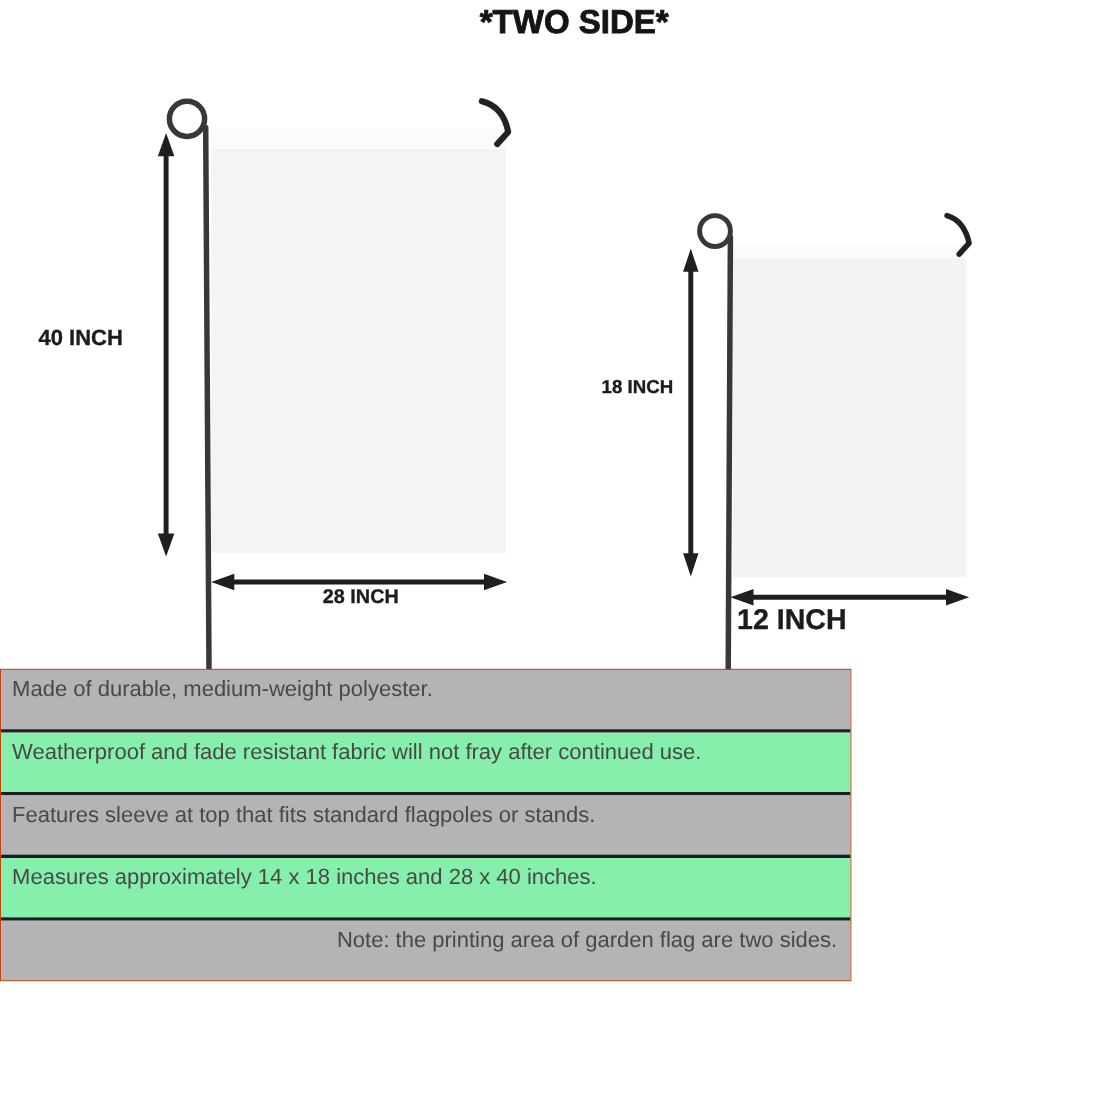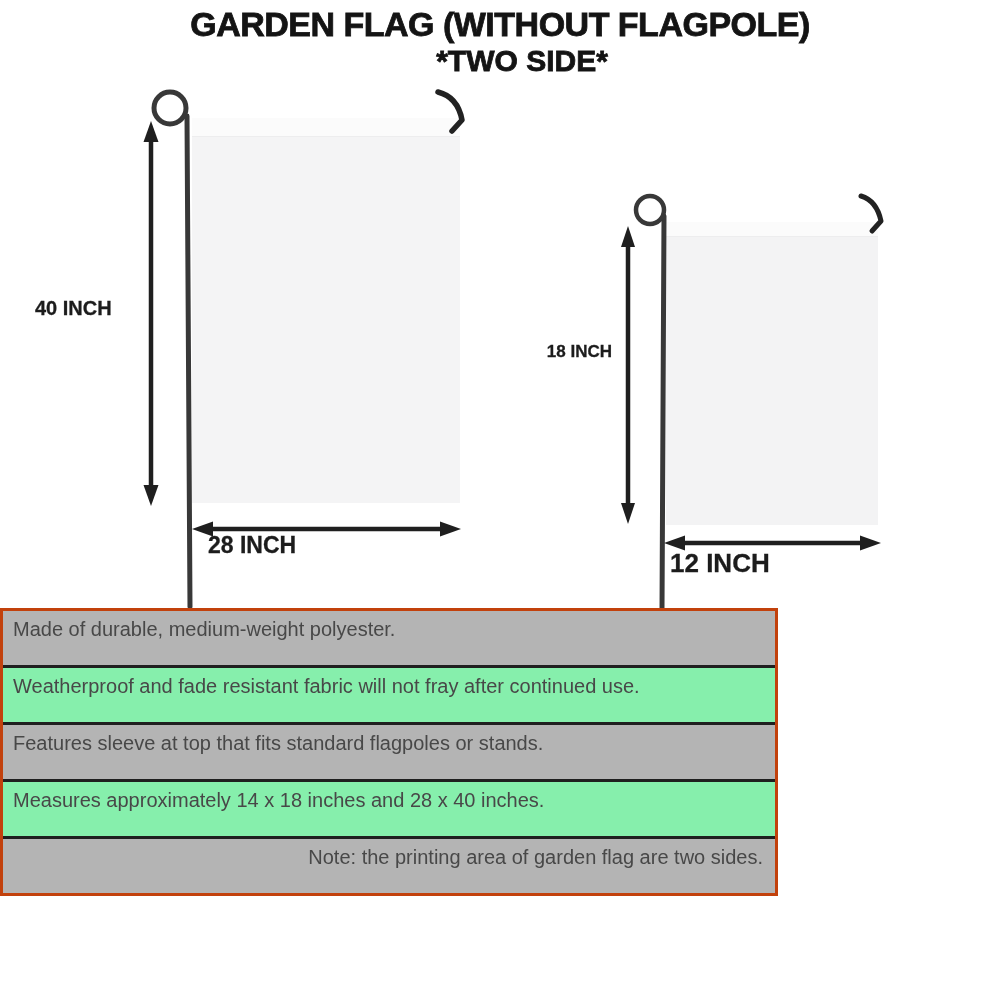"GARDEN FLAG (WITHOUT FLAGPOLE)" div.title-line1 { html: <div>GARDEN FLAG (WITHOUT FLAGPOLE)</div> -> none }
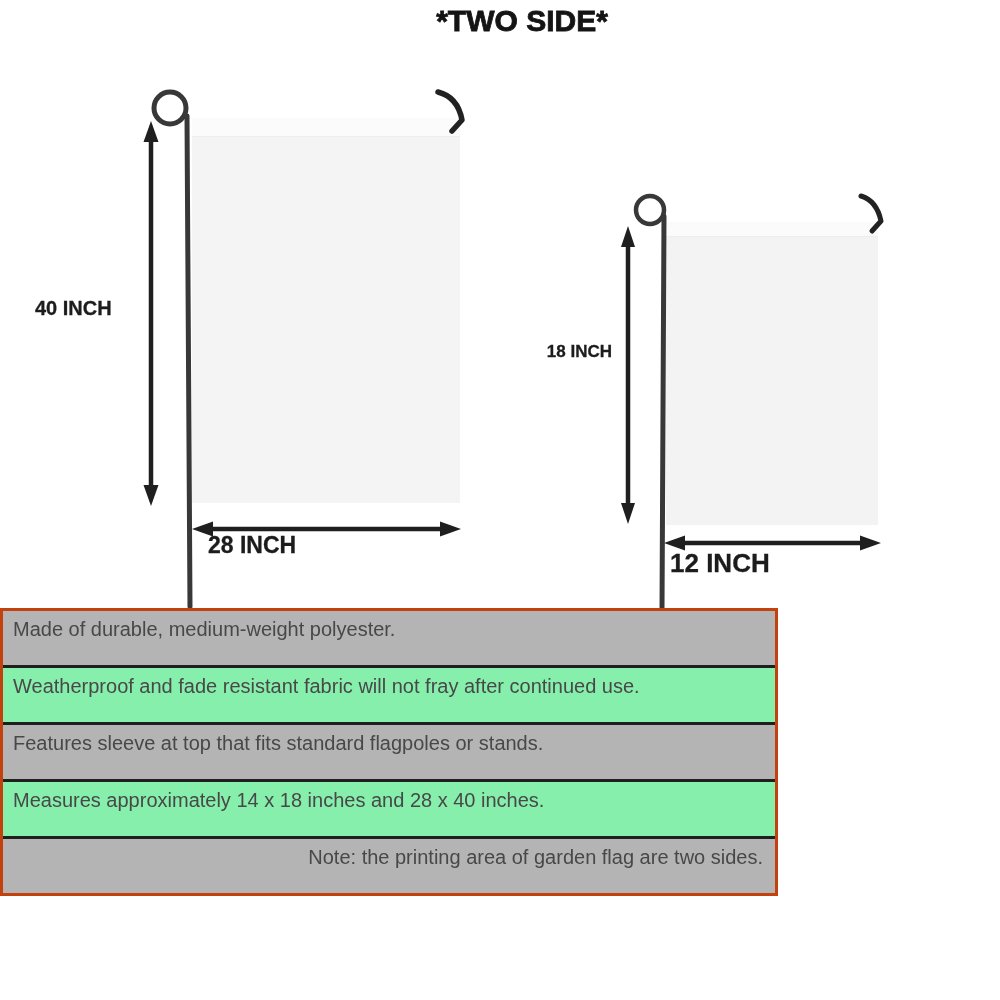"28 INCH" .lbl-28 { font-size: 23px -> 18px; left: 208px -> 228px; text-align: none -> center }
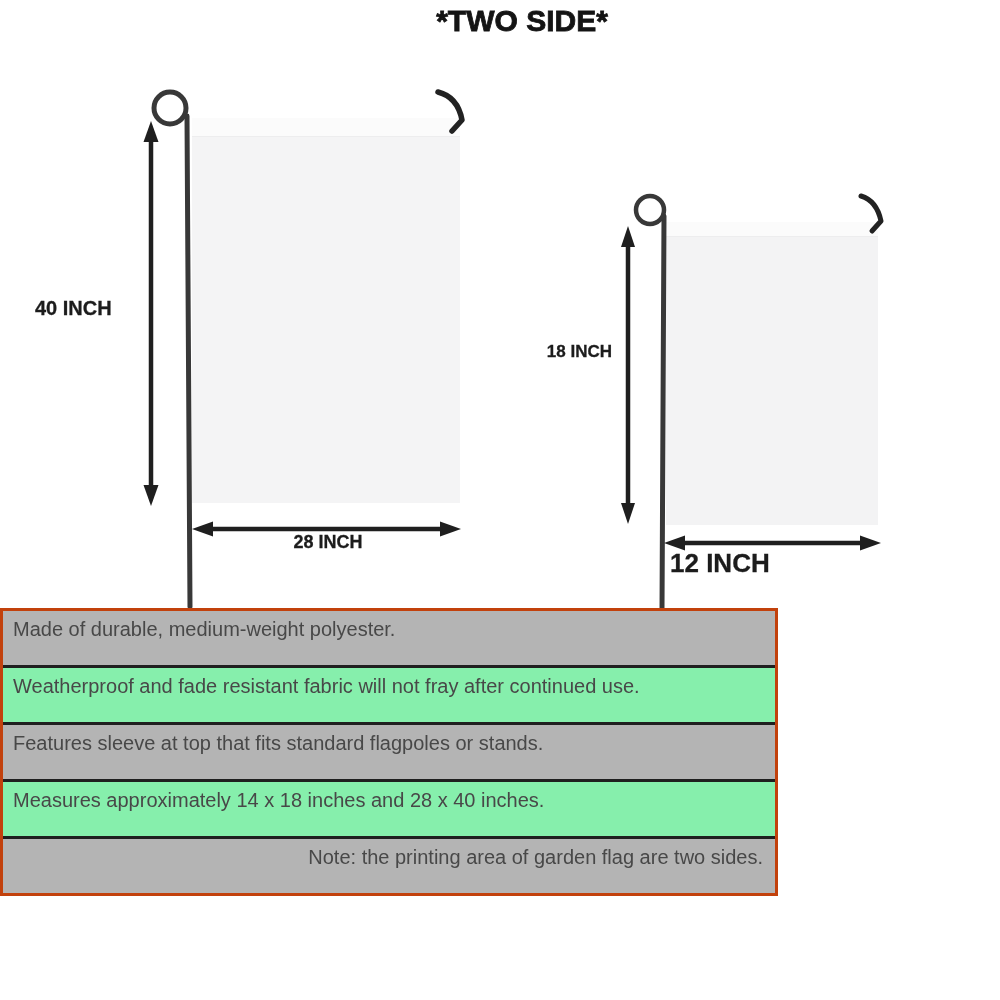"Made of durable, medium-weight" .features { border: 3px solid #c2410c -> 1px solid #c2410c }
